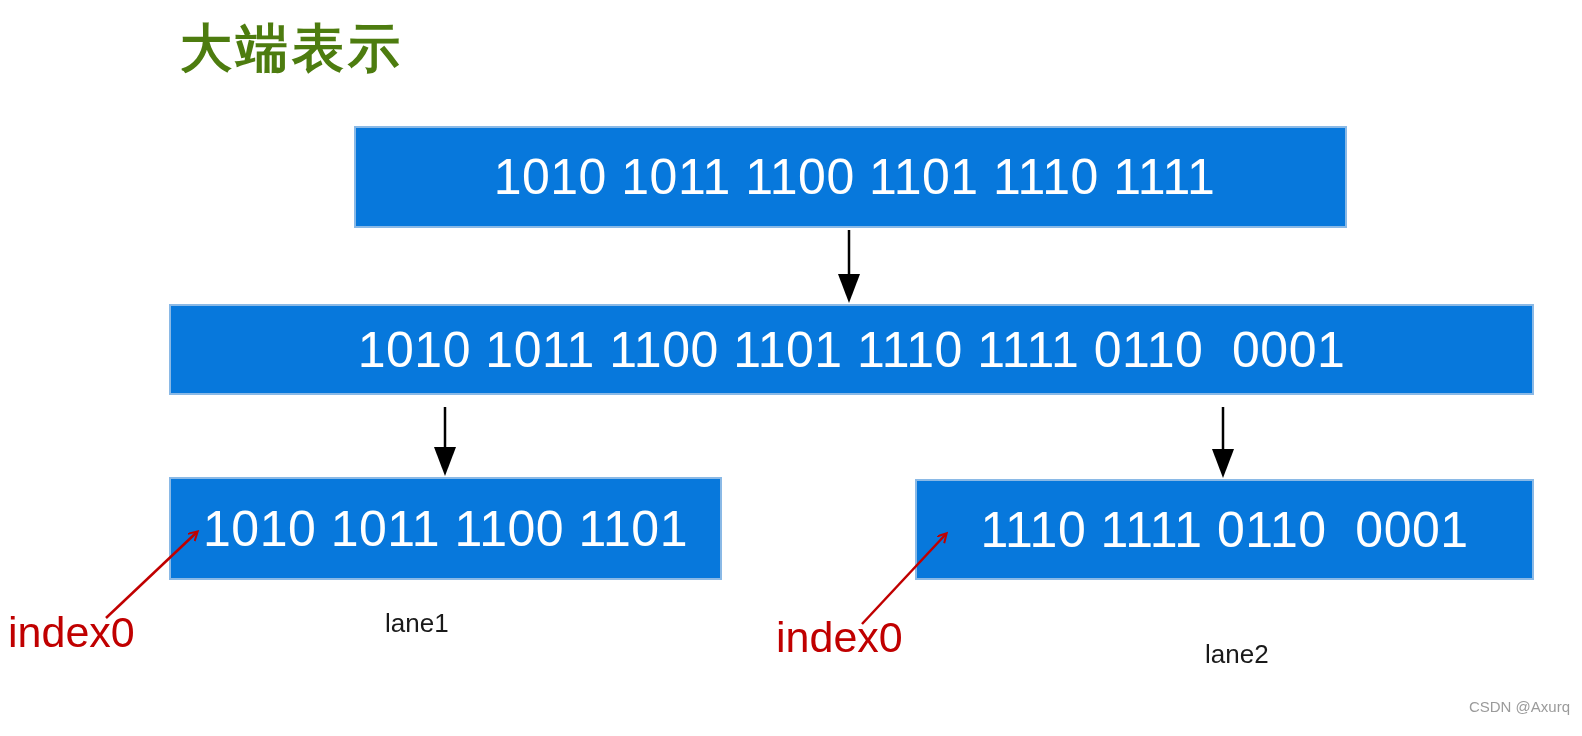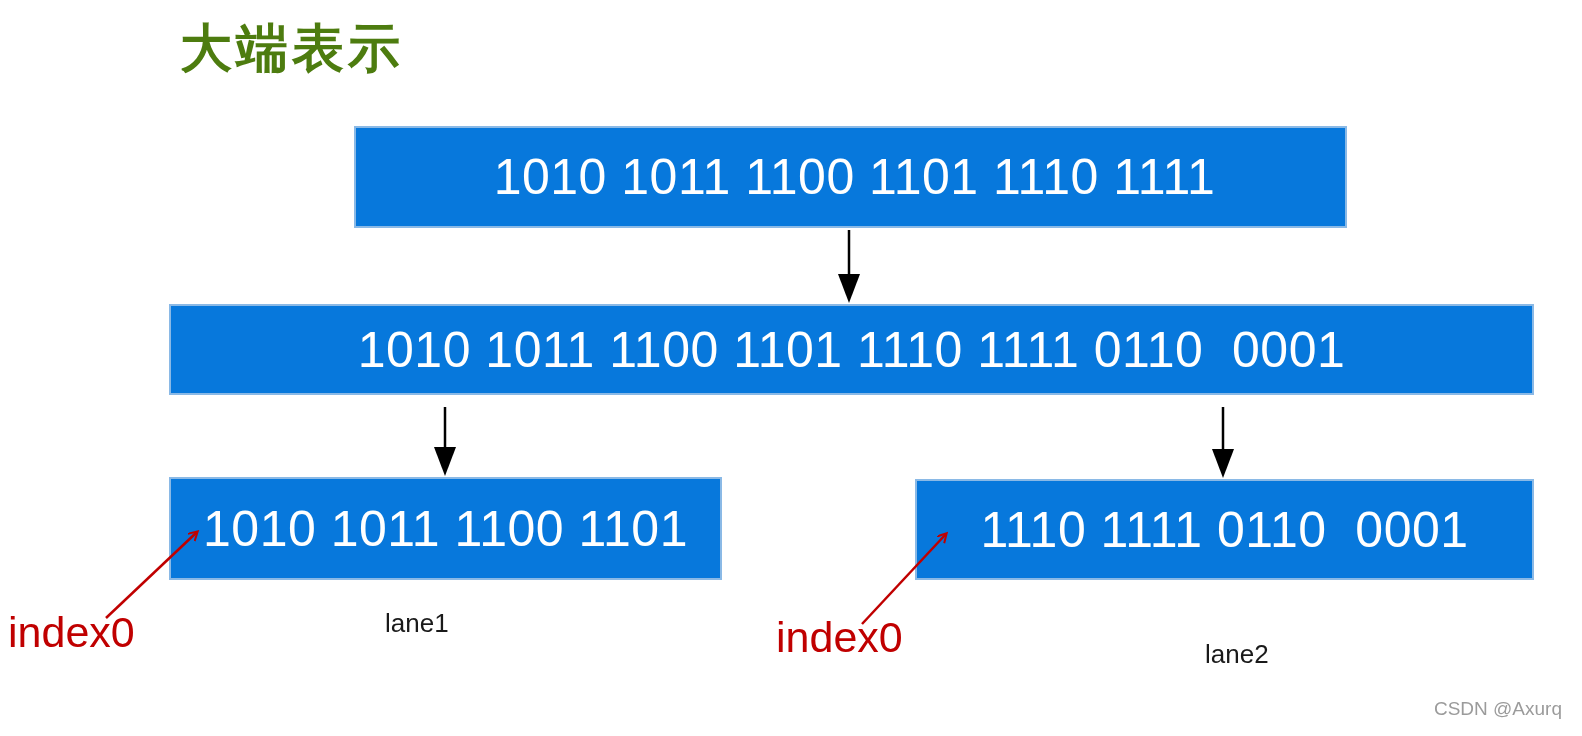"CSDN @Axurq" .watermark { font-size: 19px -> 15px; right: 20px -> 12px }
